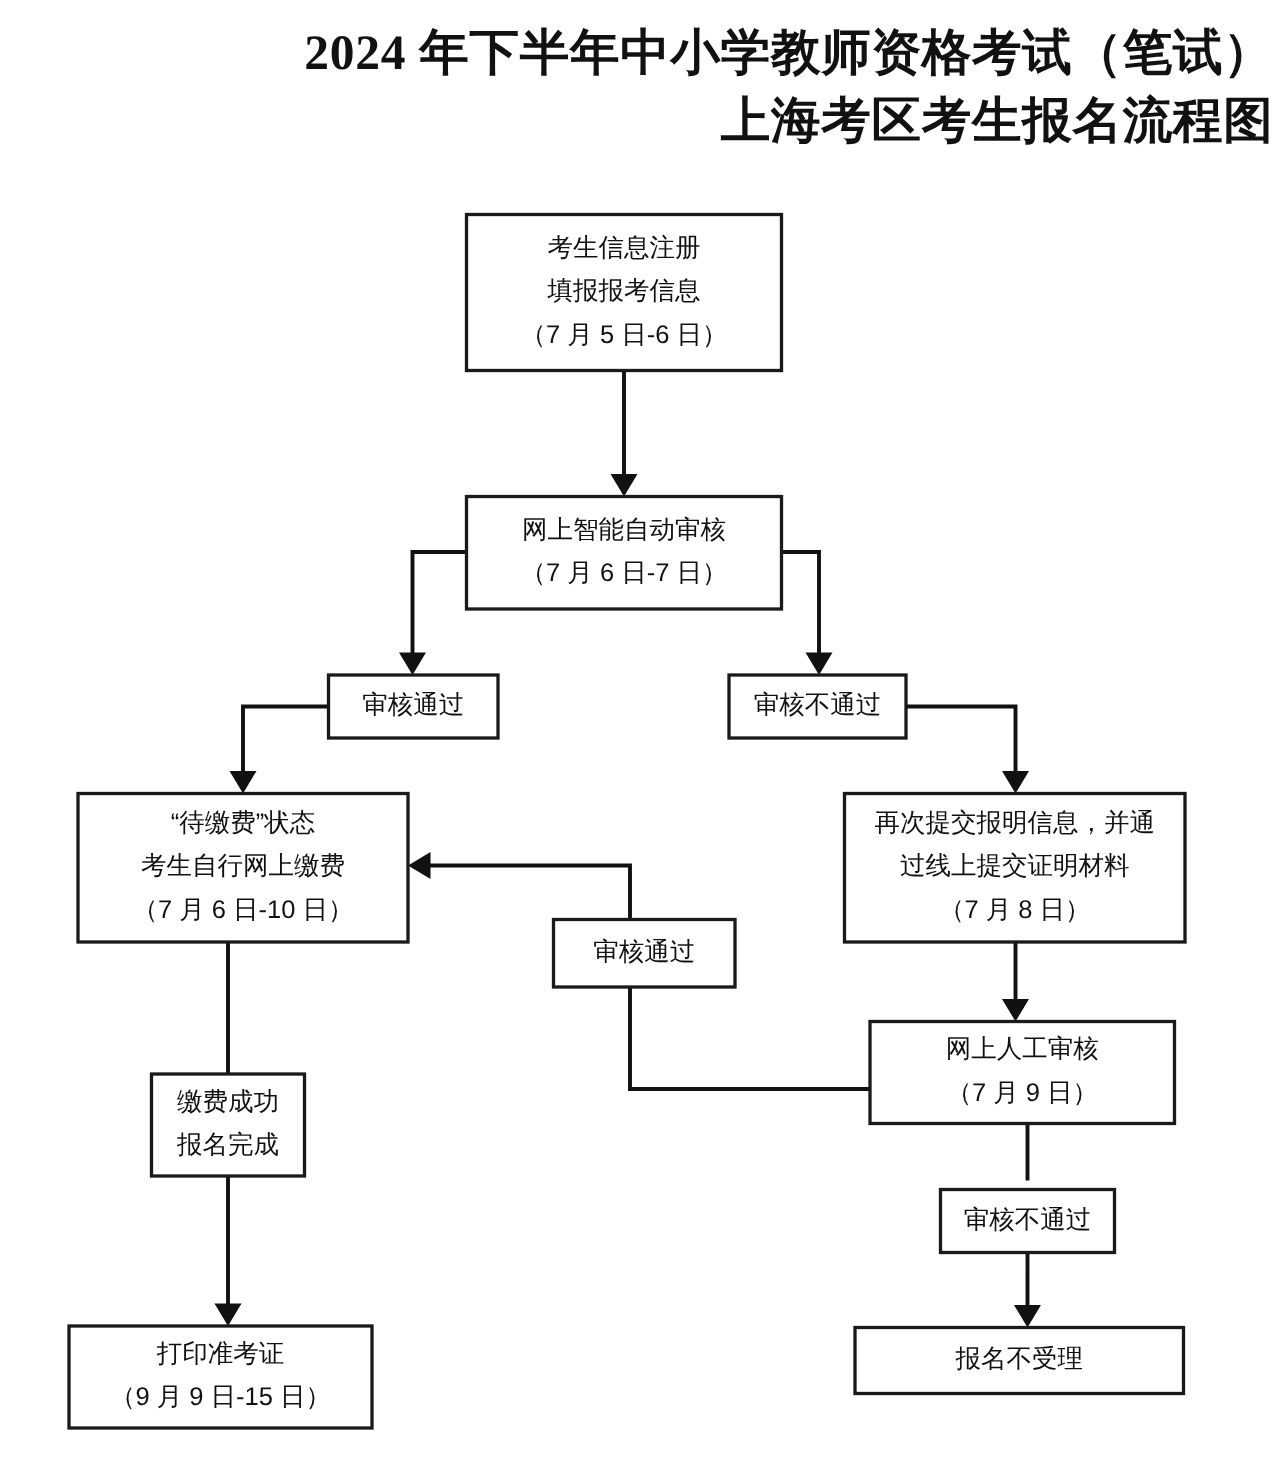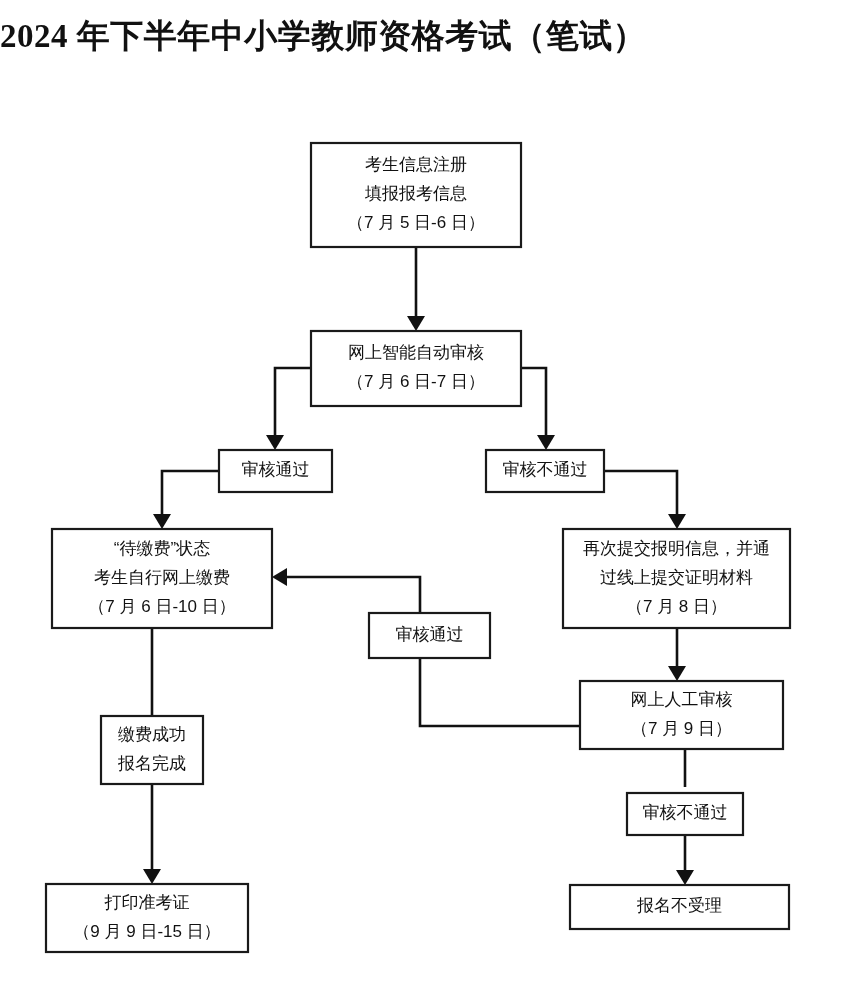"2024 年下半年中小学教师资格考试（笔试）" .title-block { text-align: left -> right }
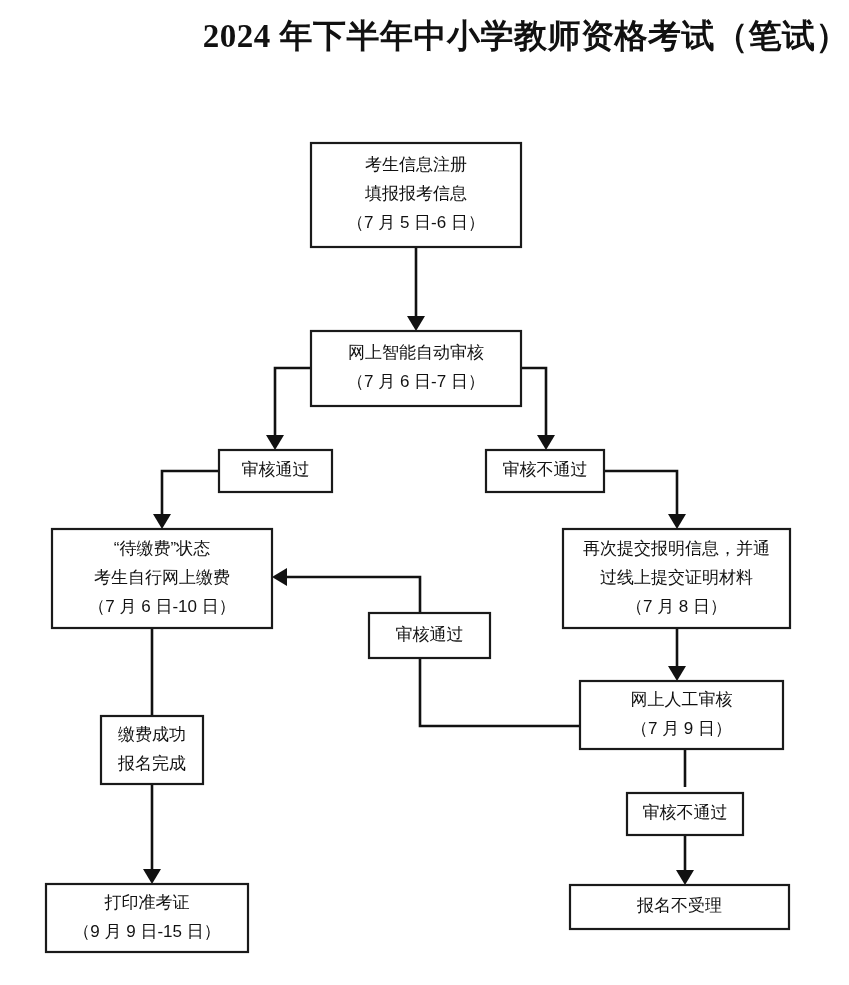"上海考区考生报名流程图" div.title-line { html: none -> <div>上海考区考生报名流程图</div> }
